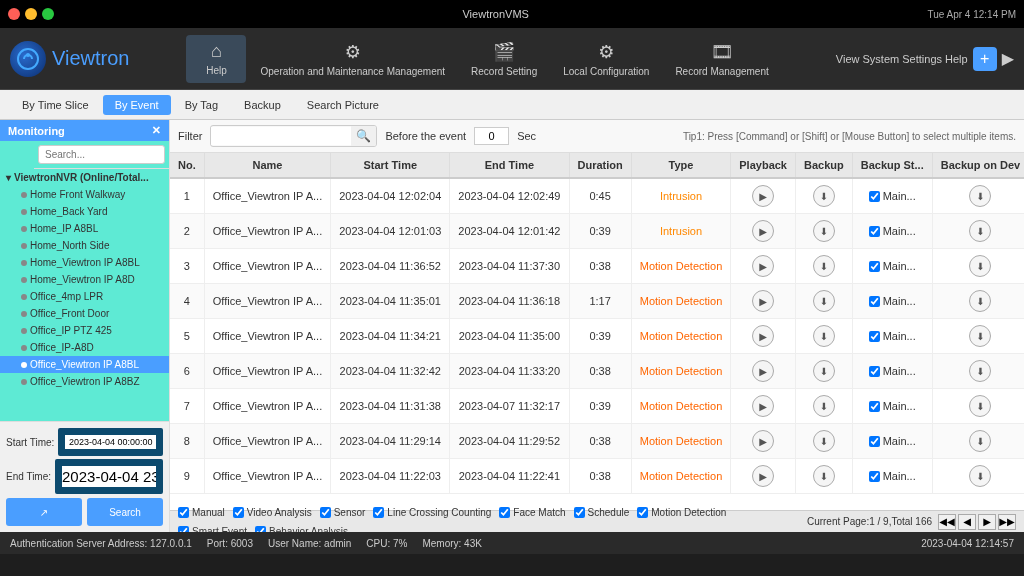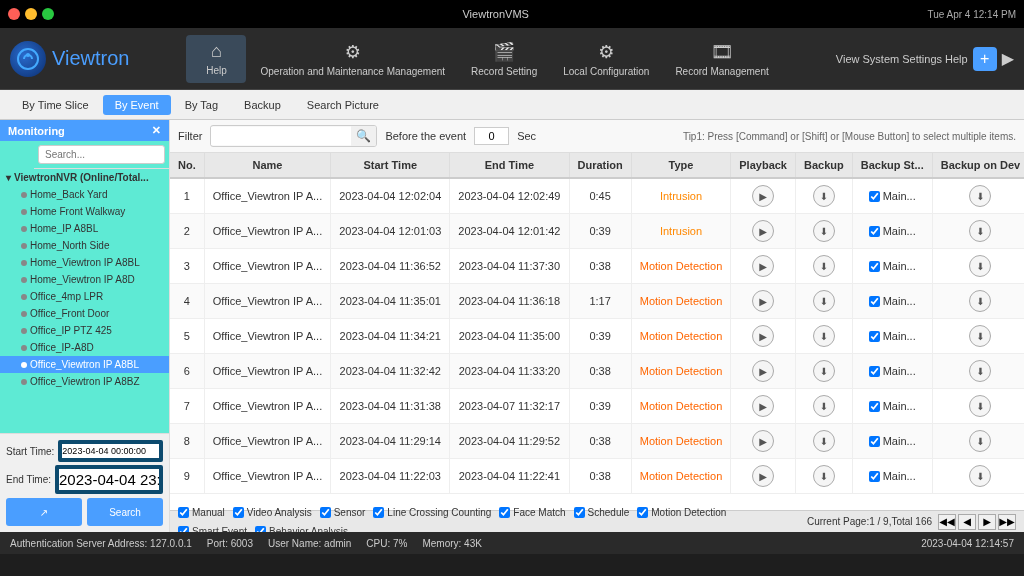"Home_Back Yard" div.tree-item { order: before "Home Front Walkway" -> after "Home Front Walkway" }
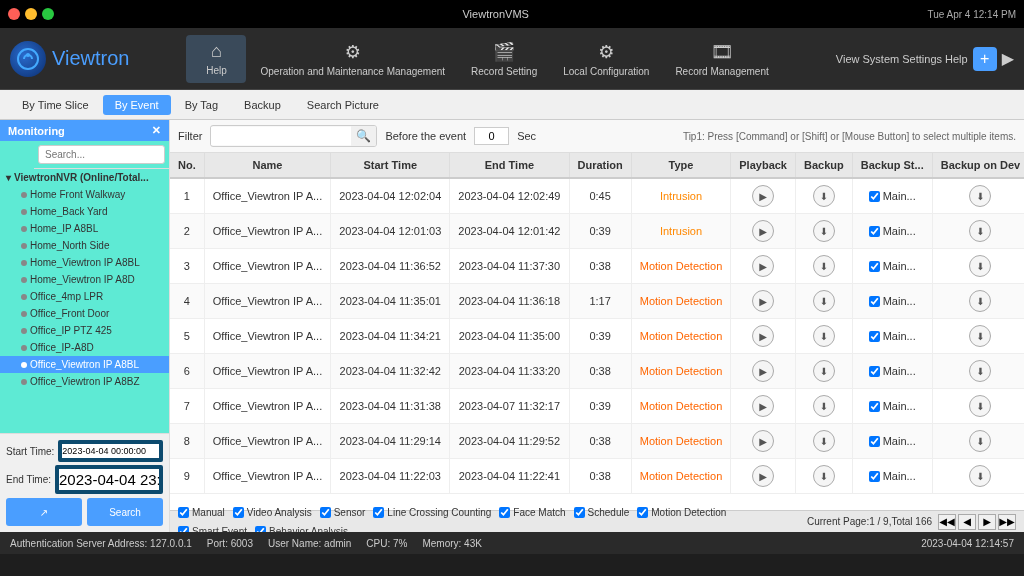"2023-04-04 00:00:00" .sidebar-footer input { border: 4px solid #0c4a6e -> 7px solid #0c4a6e; text-align: none -> center }
